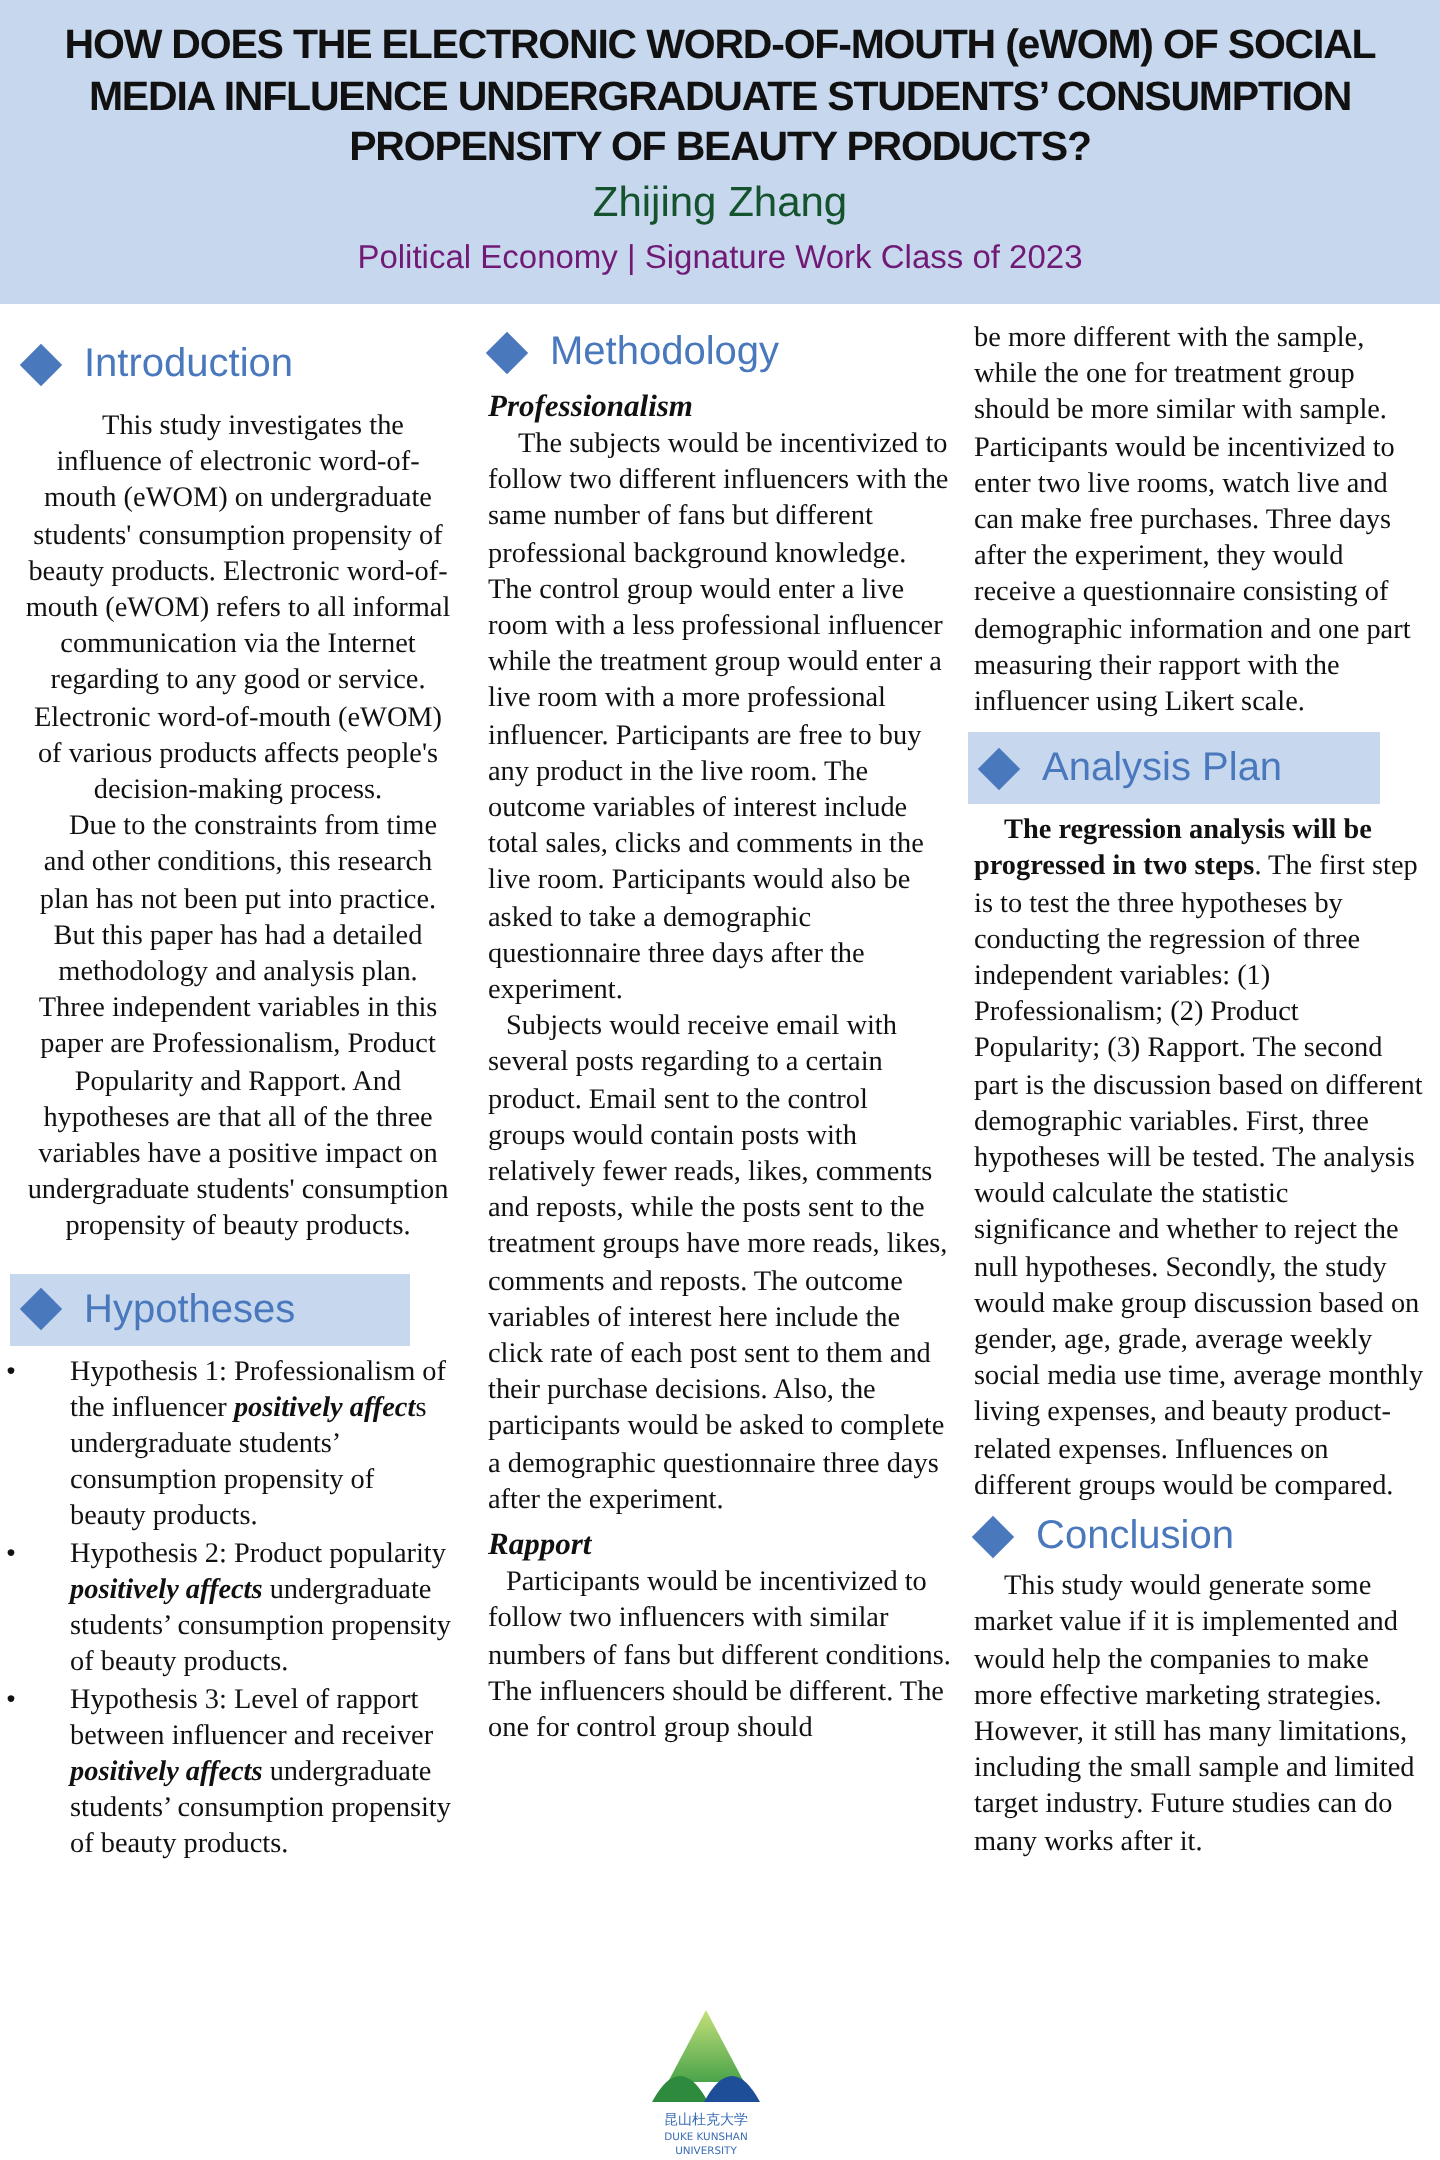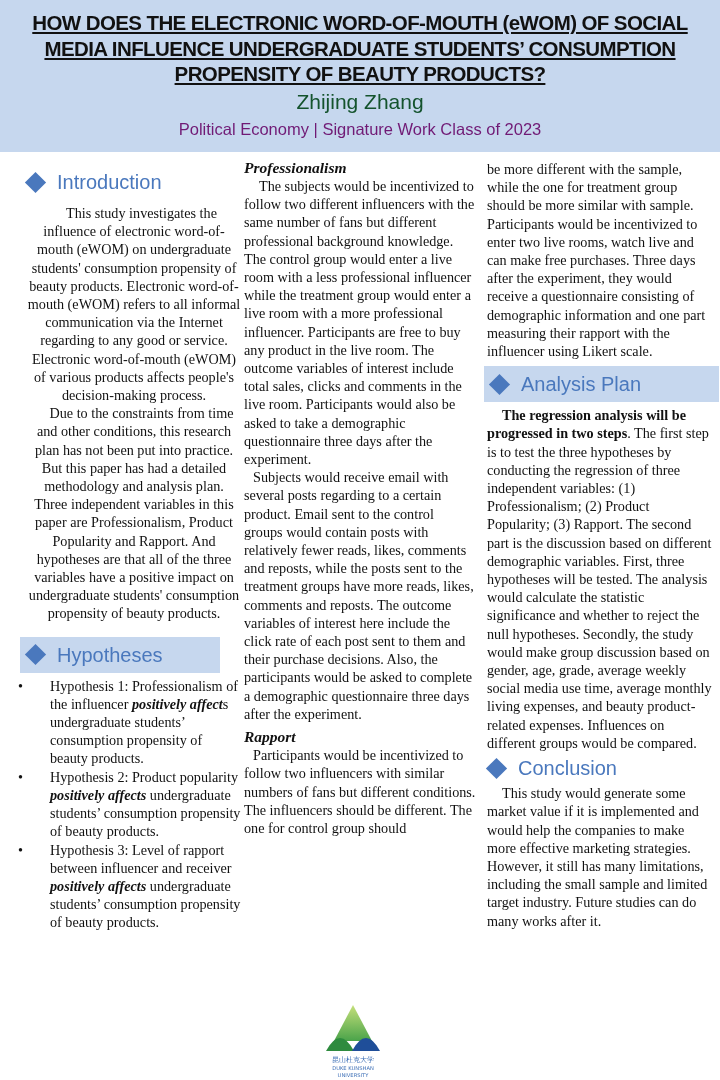"HOW DOES THE ELECTRONIC WORD-OF-MOUTH" .title { text-decoration: underline -> none }
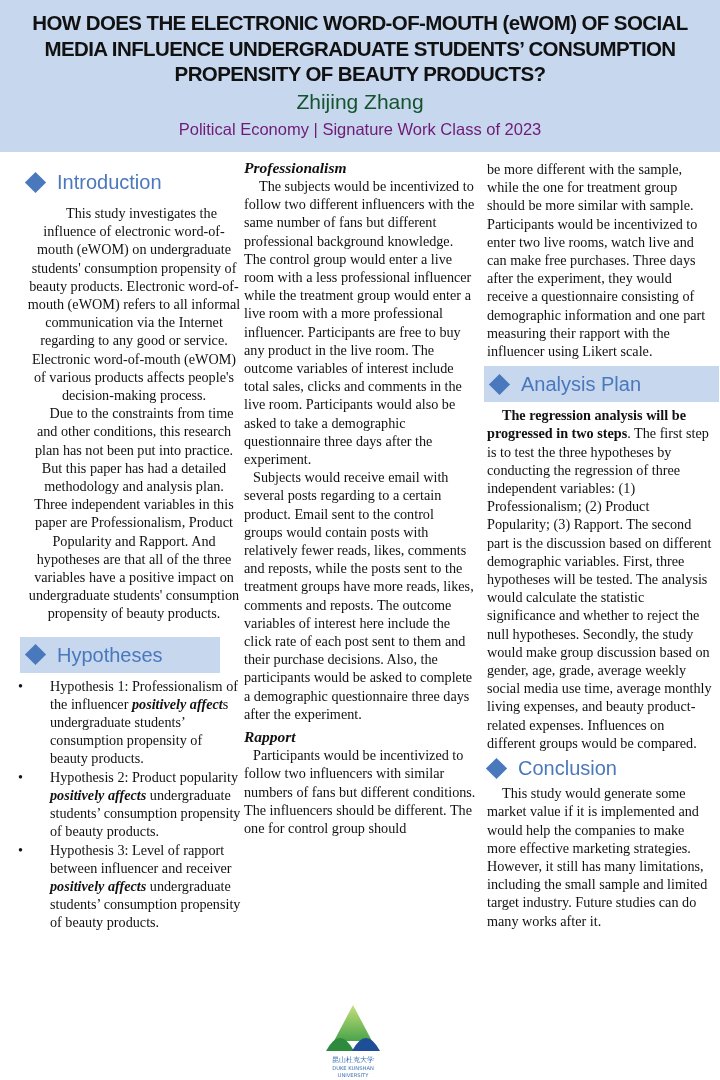"Introduction" div.col { left: 20px -> 5px }
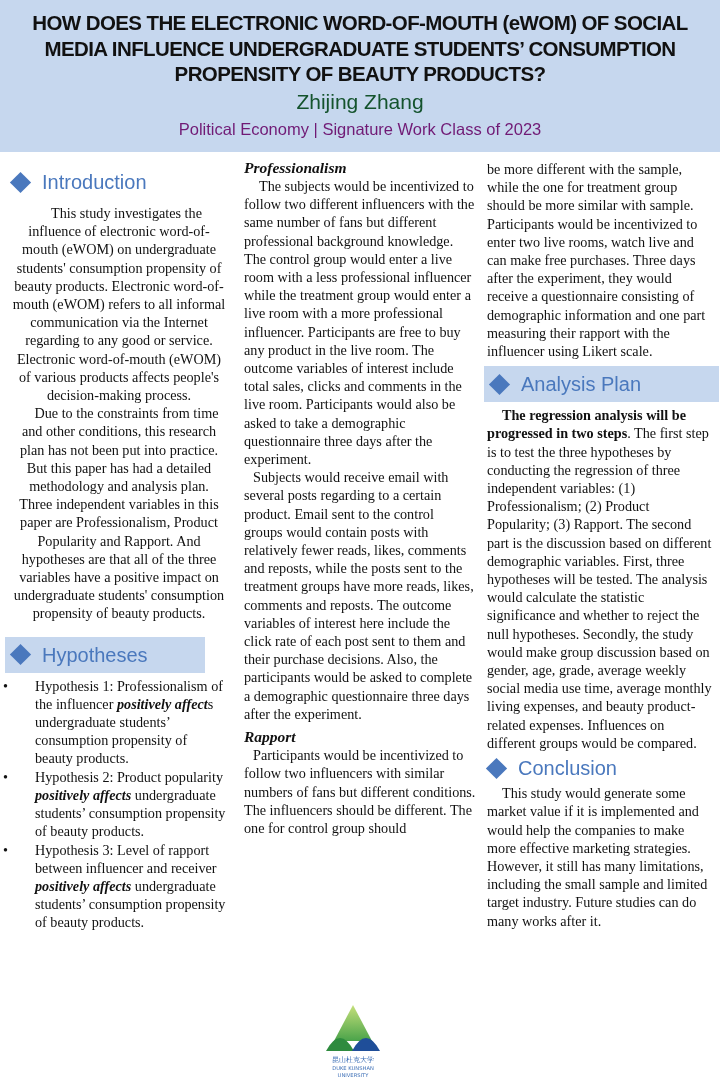"Methodology" div.sec-head { html: none -> <div> <span></span> <span>Methodology</span> </div> }
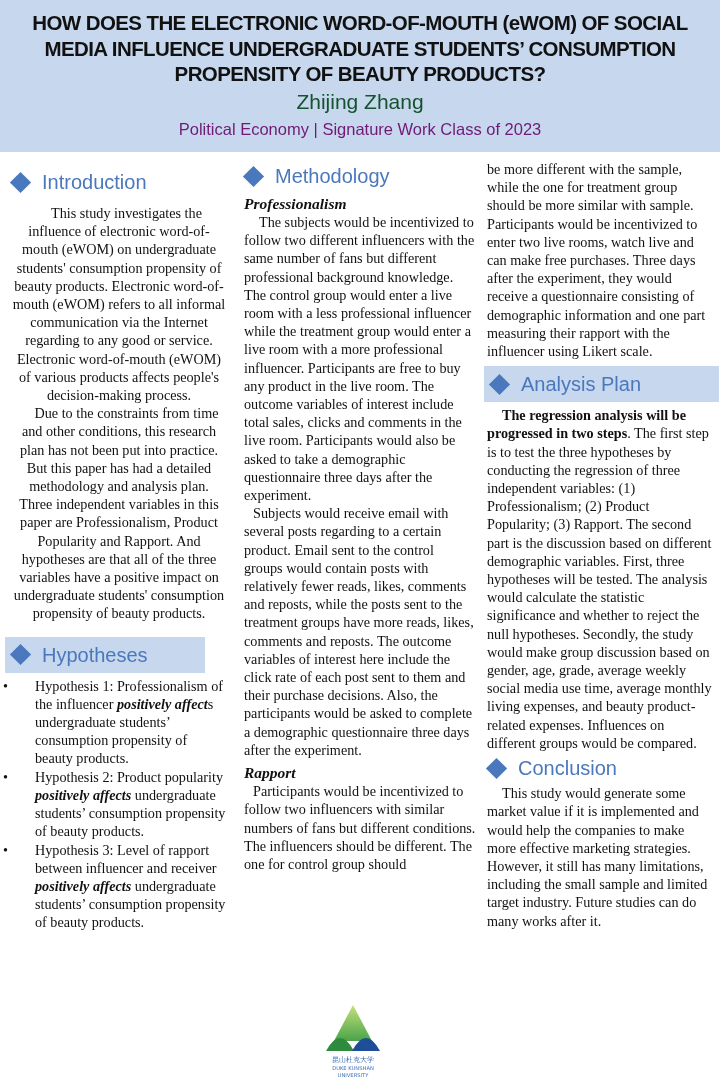"Analysis Plan" div.sec-head { width: 235px -> 206px }
